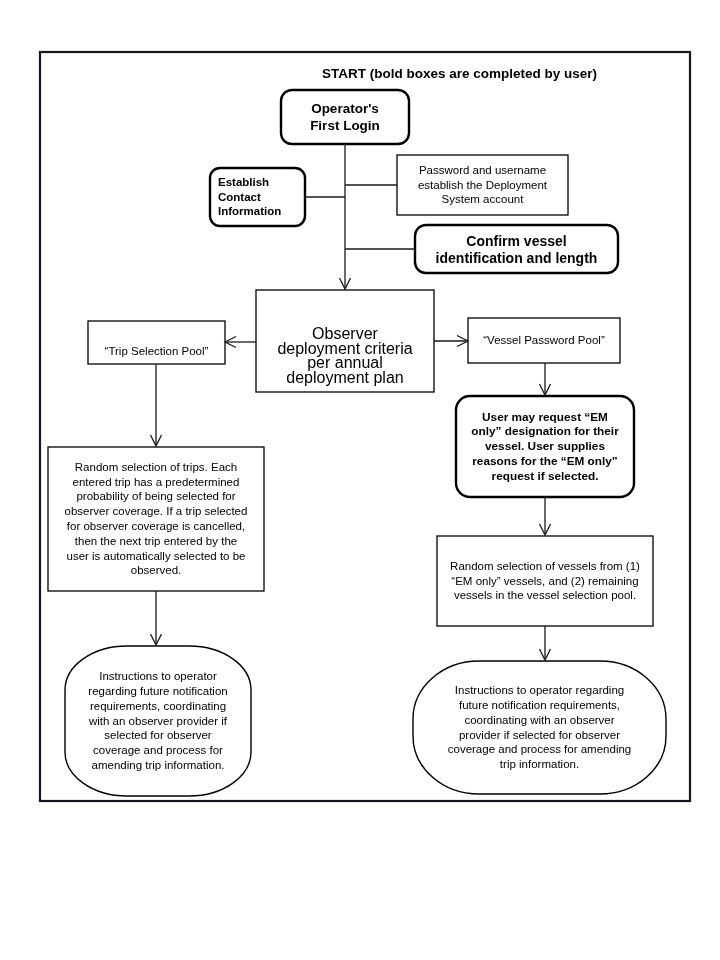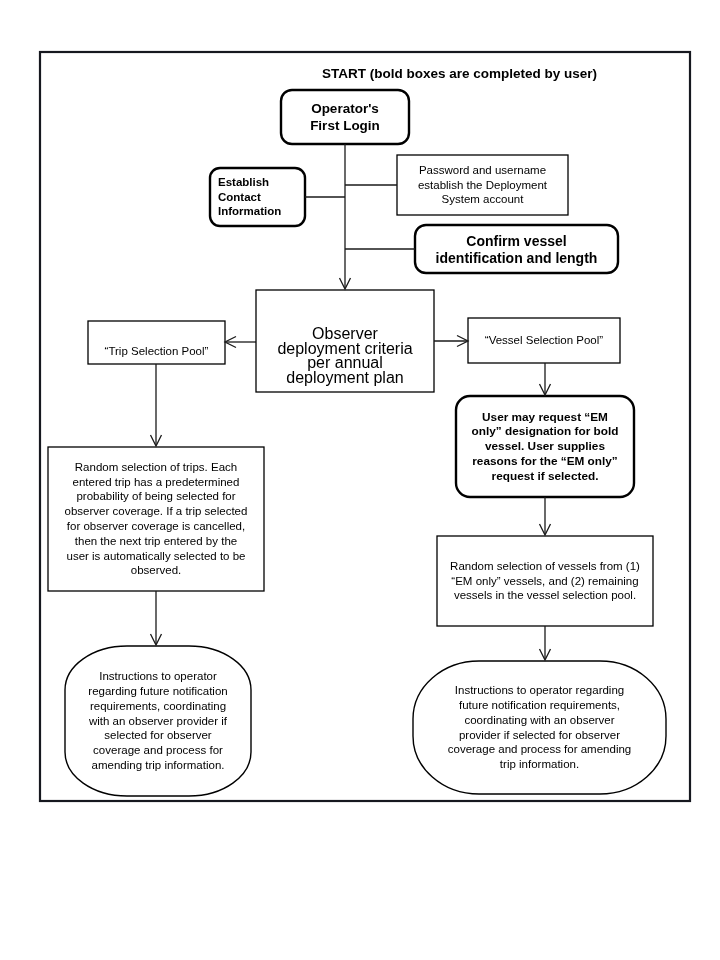"“Vessel Selection Pool”" span { text: Selection -> Password }
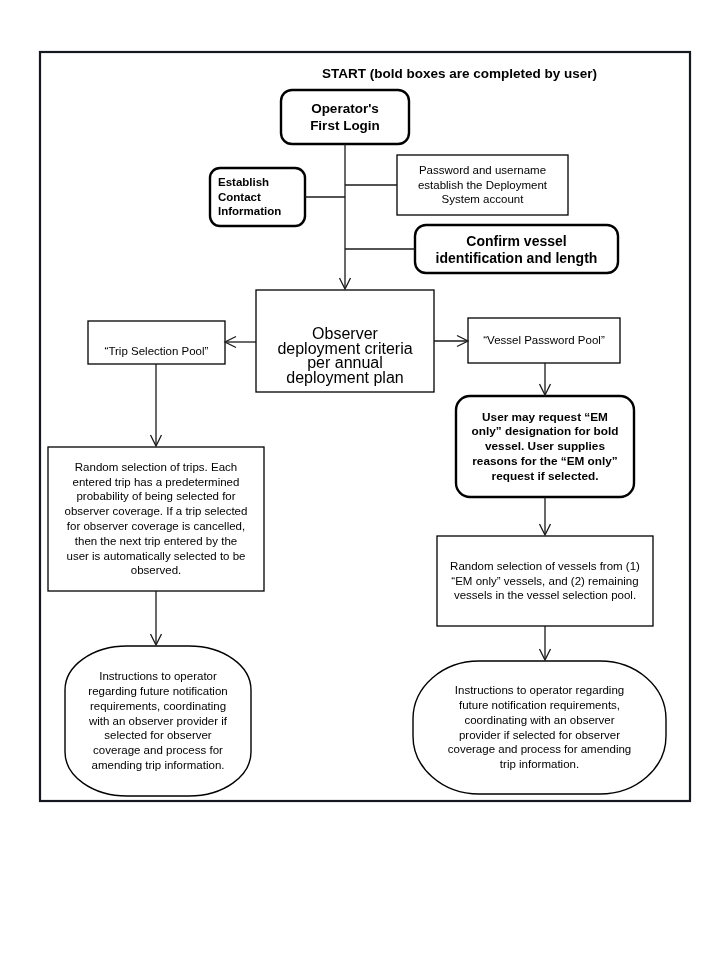"User may request “EM only”" span { text: bold -> their }
